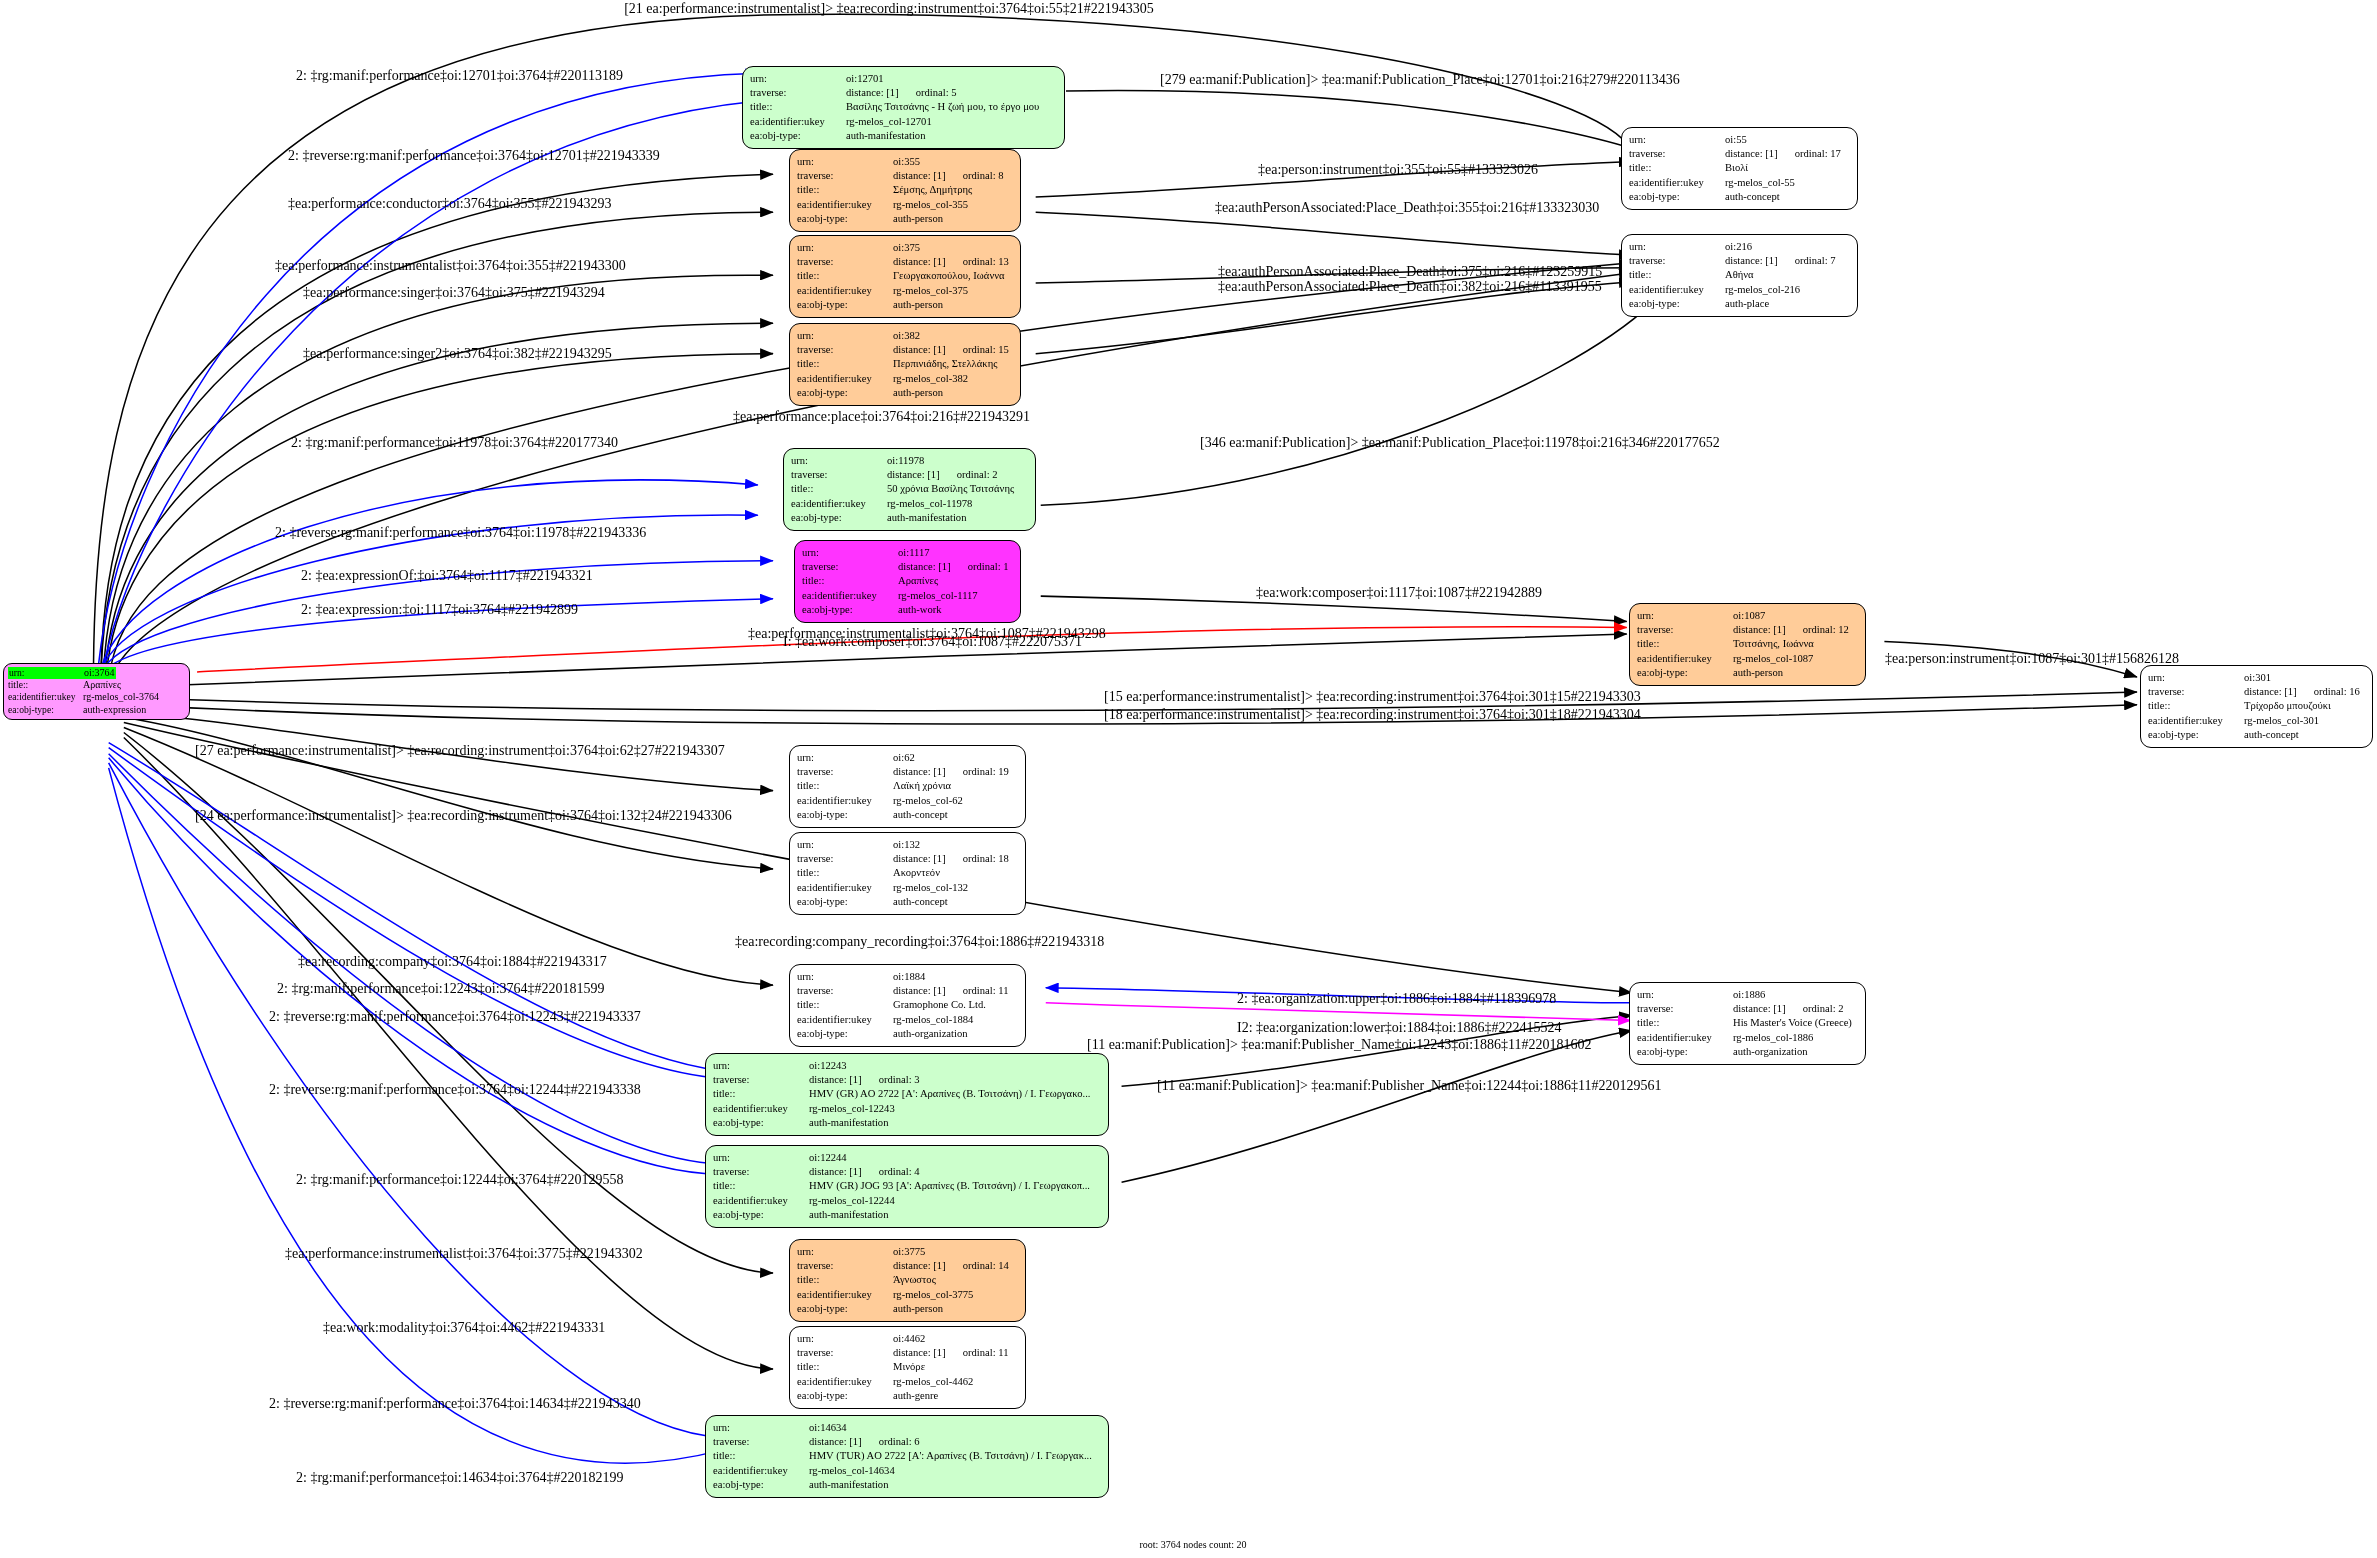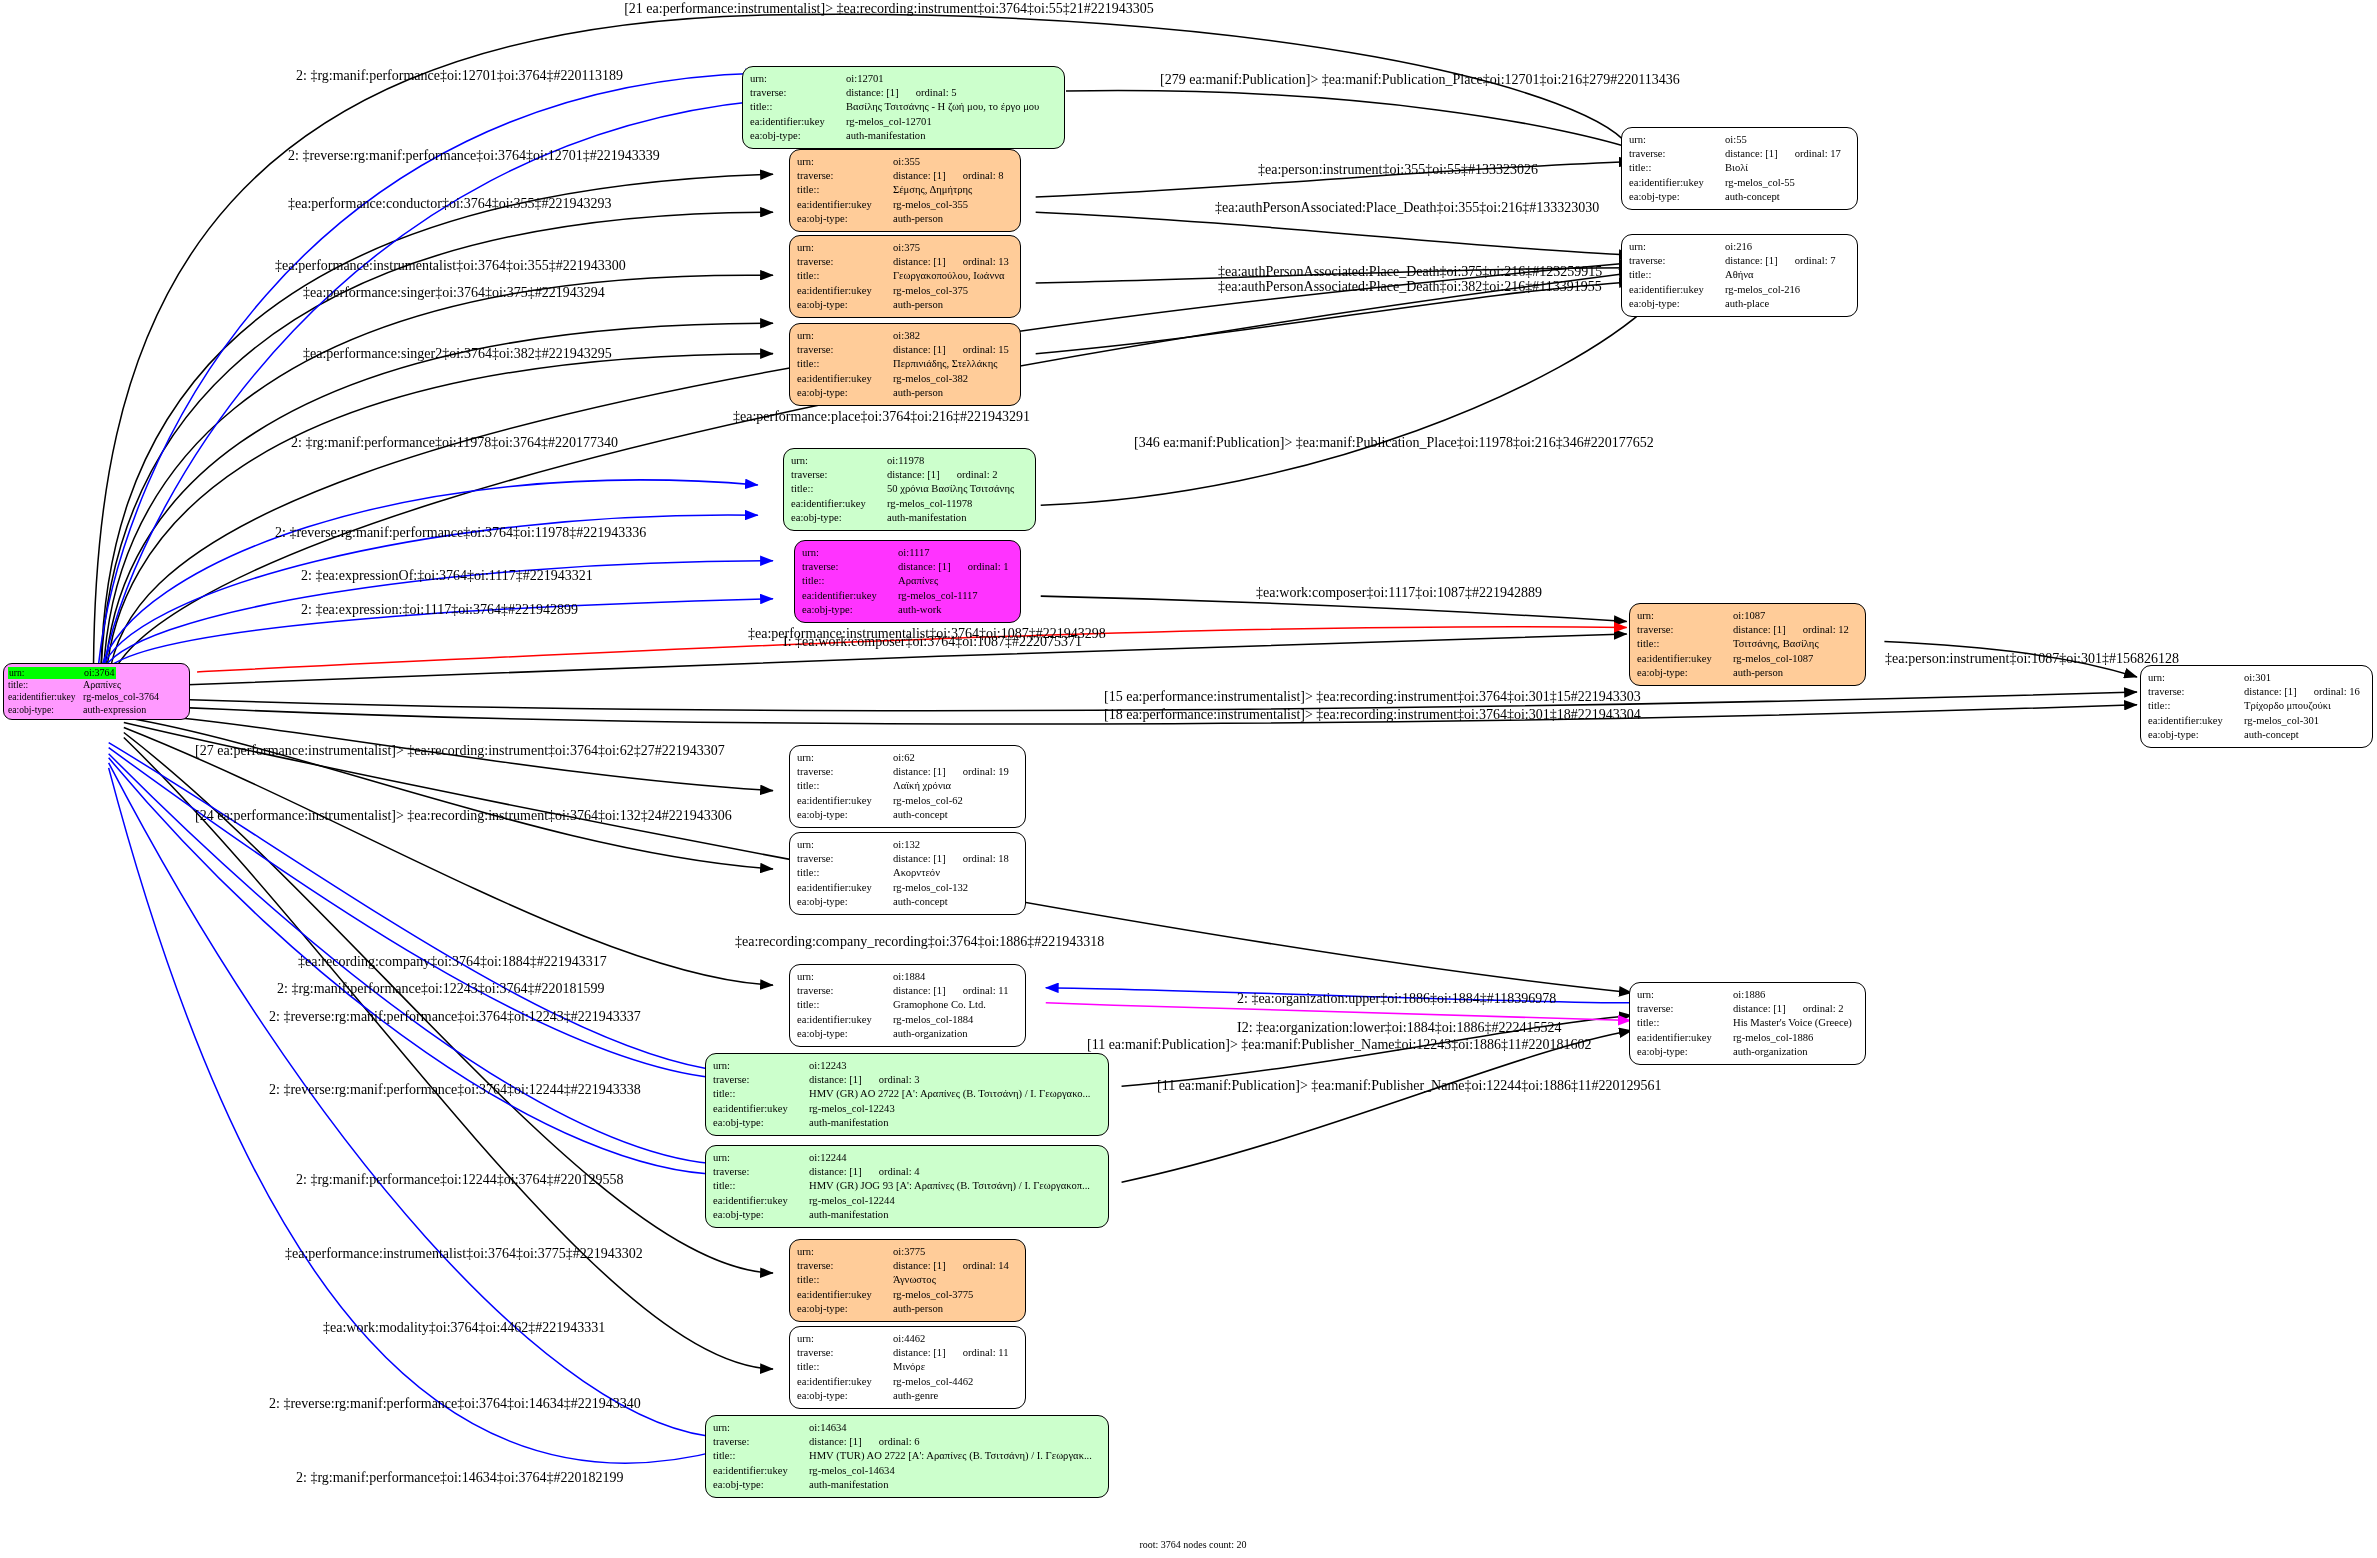"[346 ea:manif:Publication]>" div.elabel { left: 1134px -> 1200px }
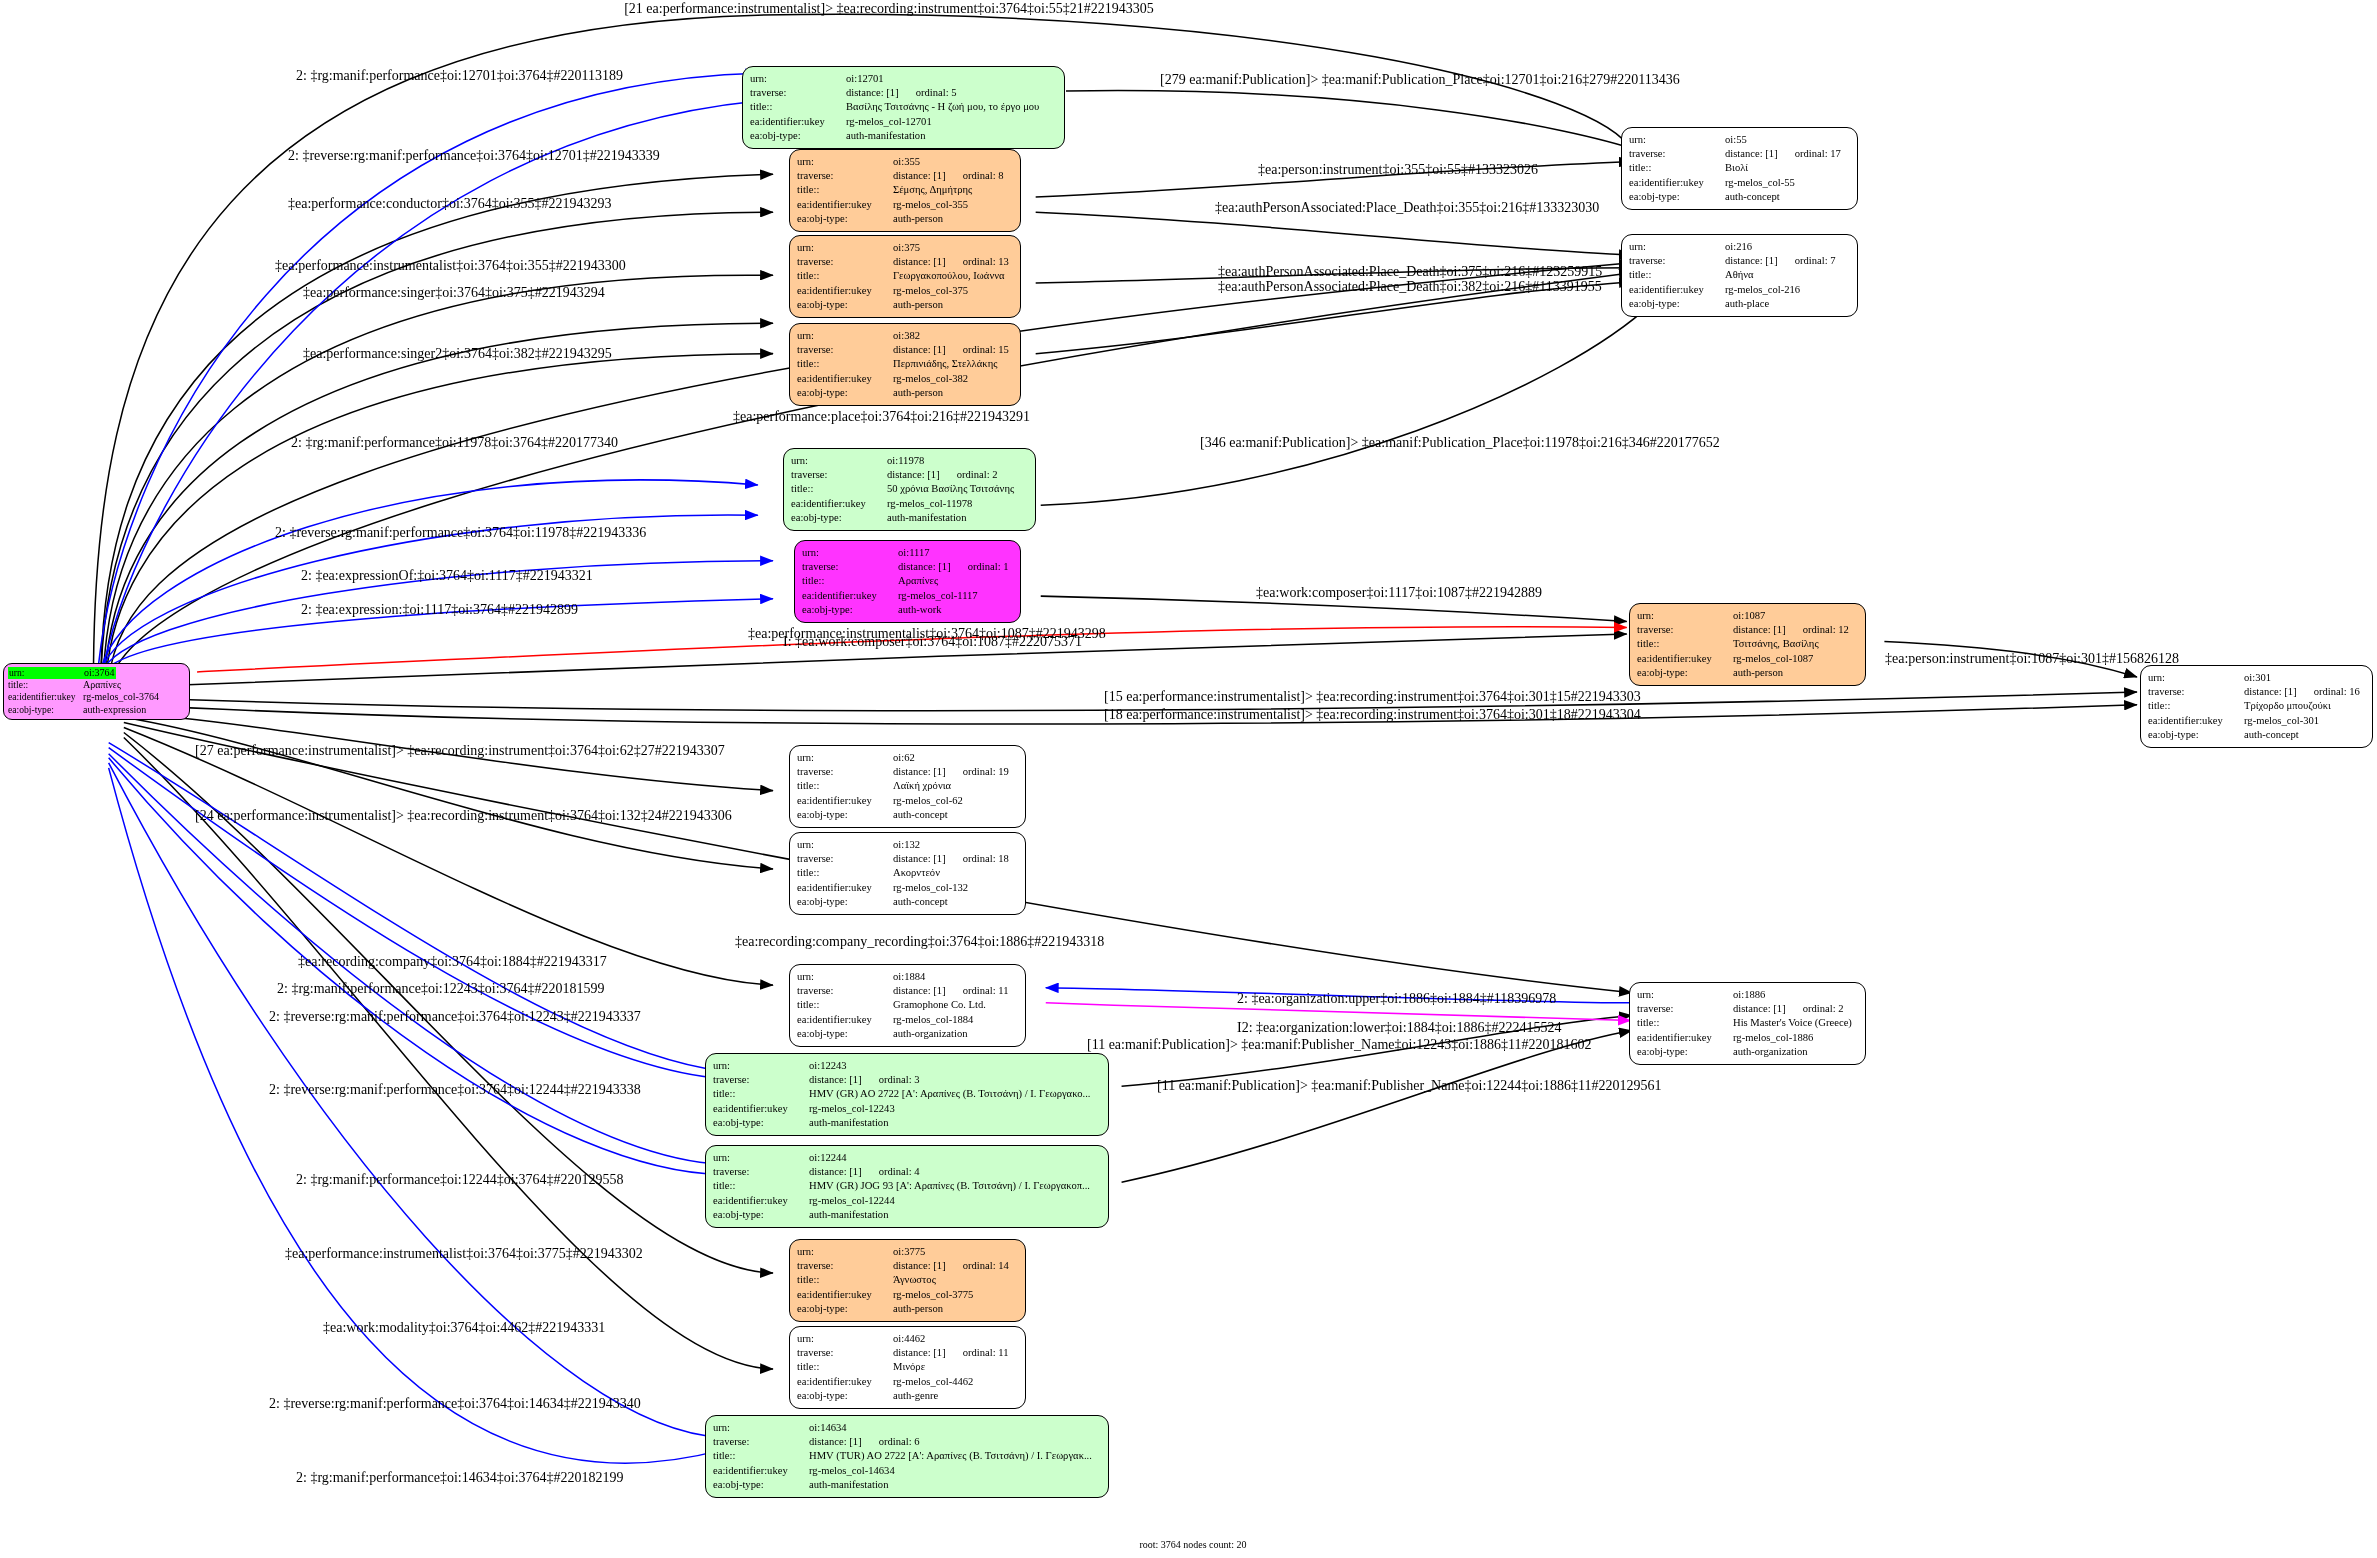"Τσιτσάνης, Βασίλης" span.v { text: Βασίλης -> Ιωάννα }
